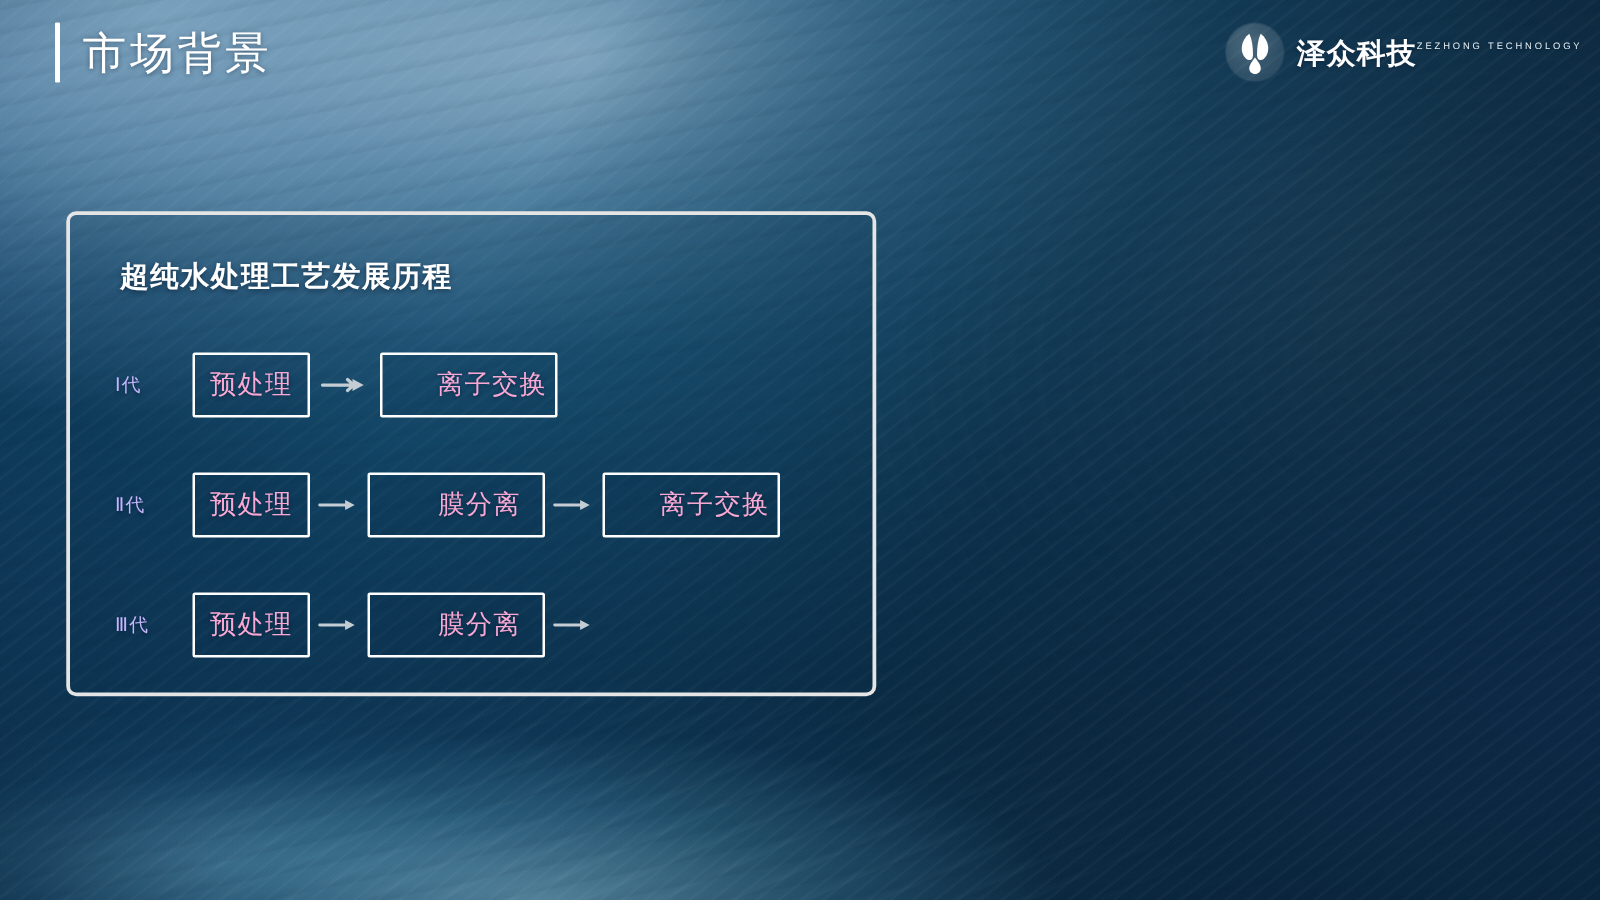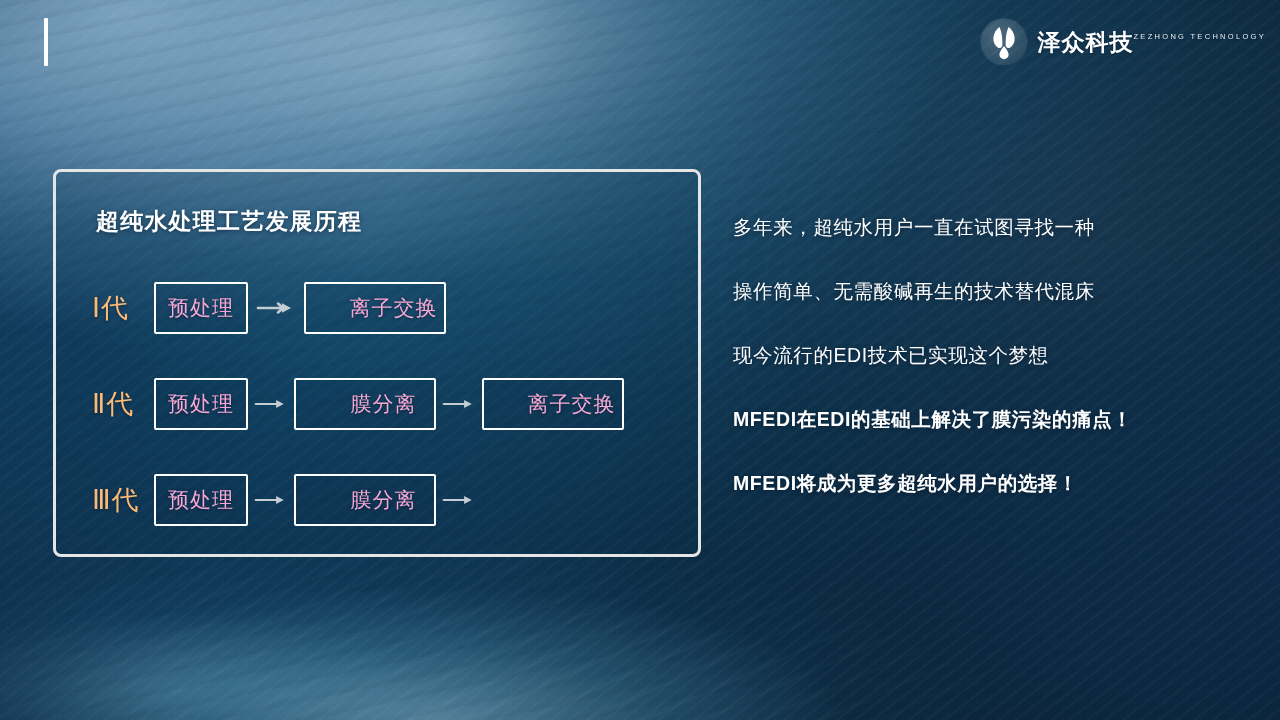"市场背景" div.page-title { html: none -> <div>市场背景</div> }
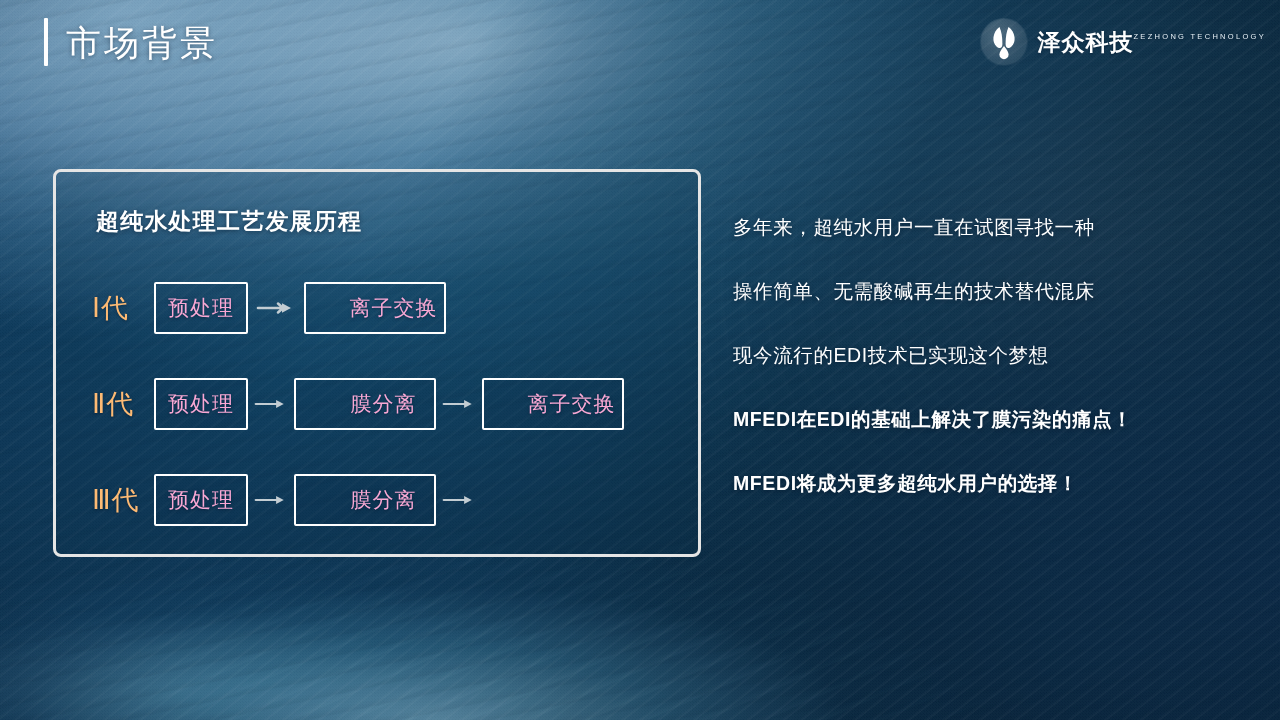"多年来，超纯水用户一直在试图寻找一种" div.right-text { html: <div> <div>多年来，超纯水用户一直在试图寻找一种</div> <div>操作简单、无需酸碱再生的技术替代混床</div> <div>现今流行的EDI技术已实现这个梦想</div> <div>MFEDI在EDI的基础上解决了膜污染的痛点！</div> <div>MFEDI将成为更多超纯水用户的选择！</div> </div> -> none }
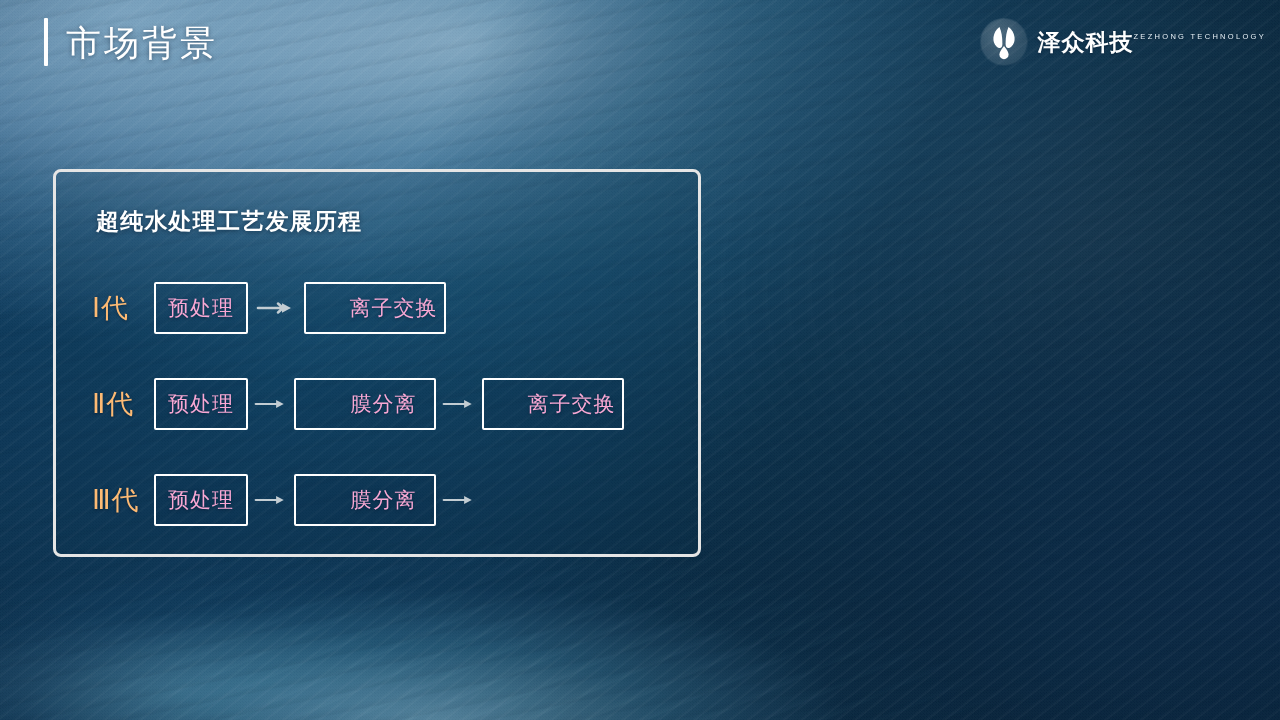"Ⅰ代" .gen-label { color: #fdba74 -> #c4b5fd; font-size: 27px -> 15px }
